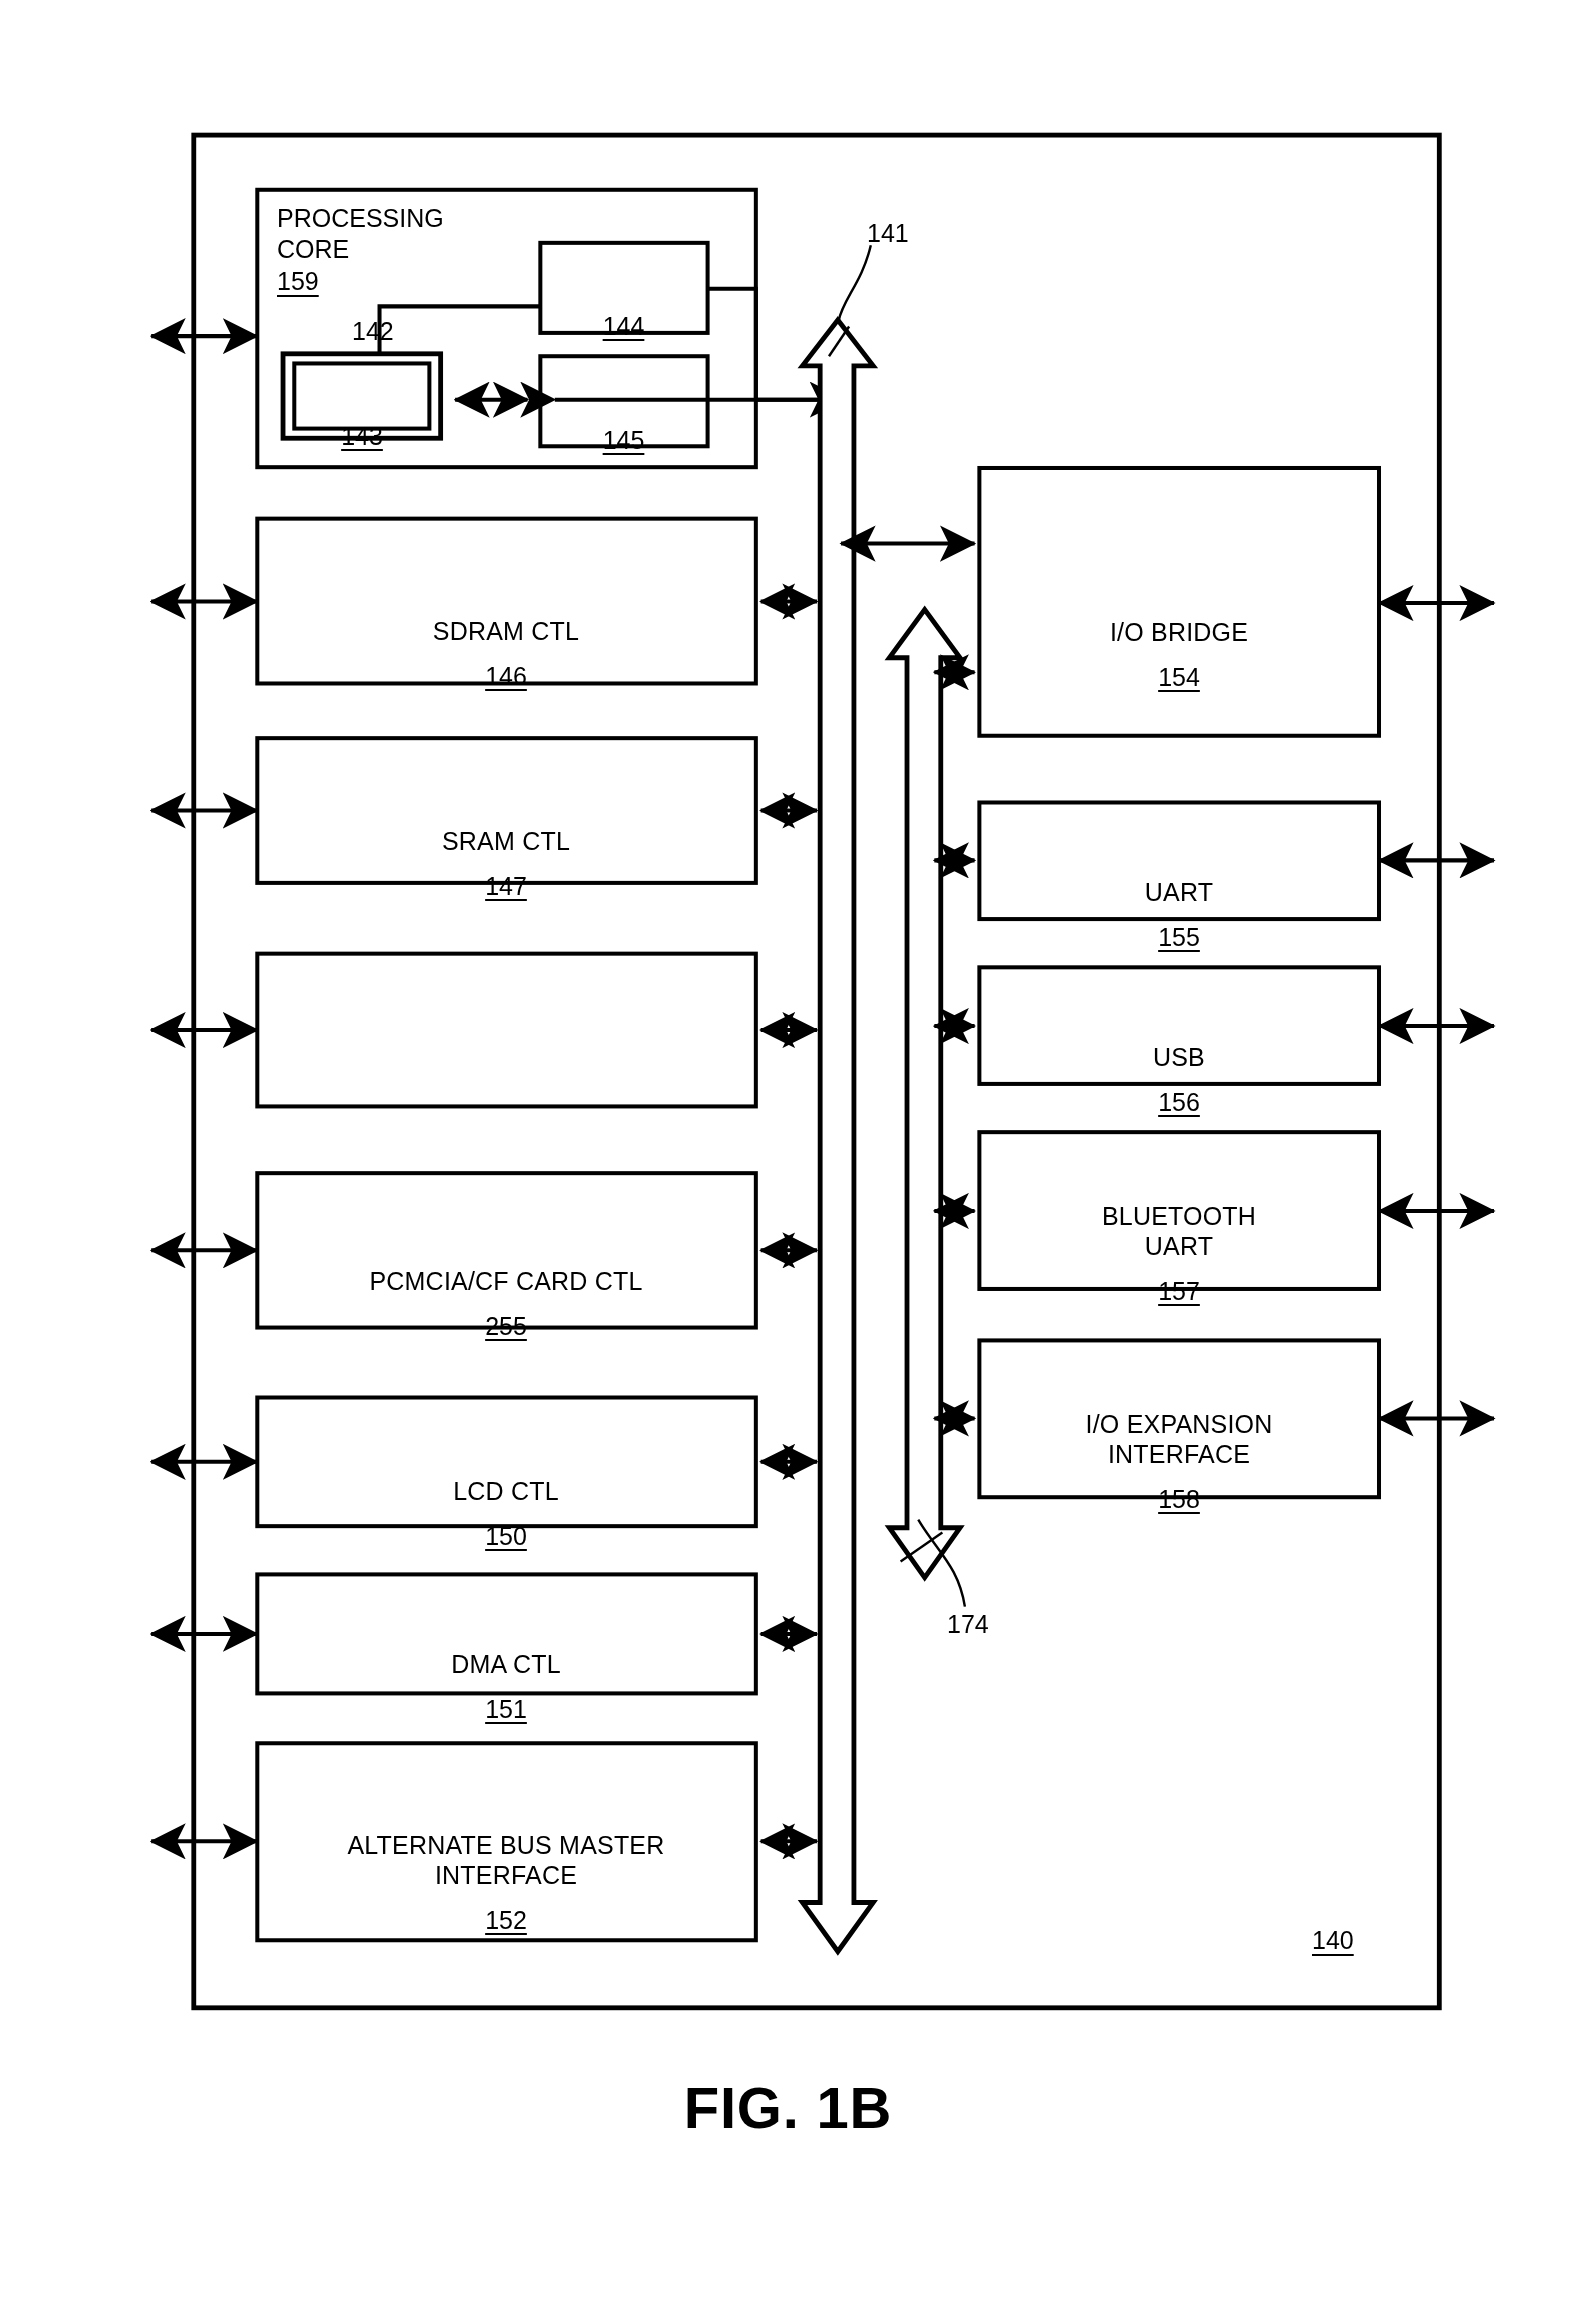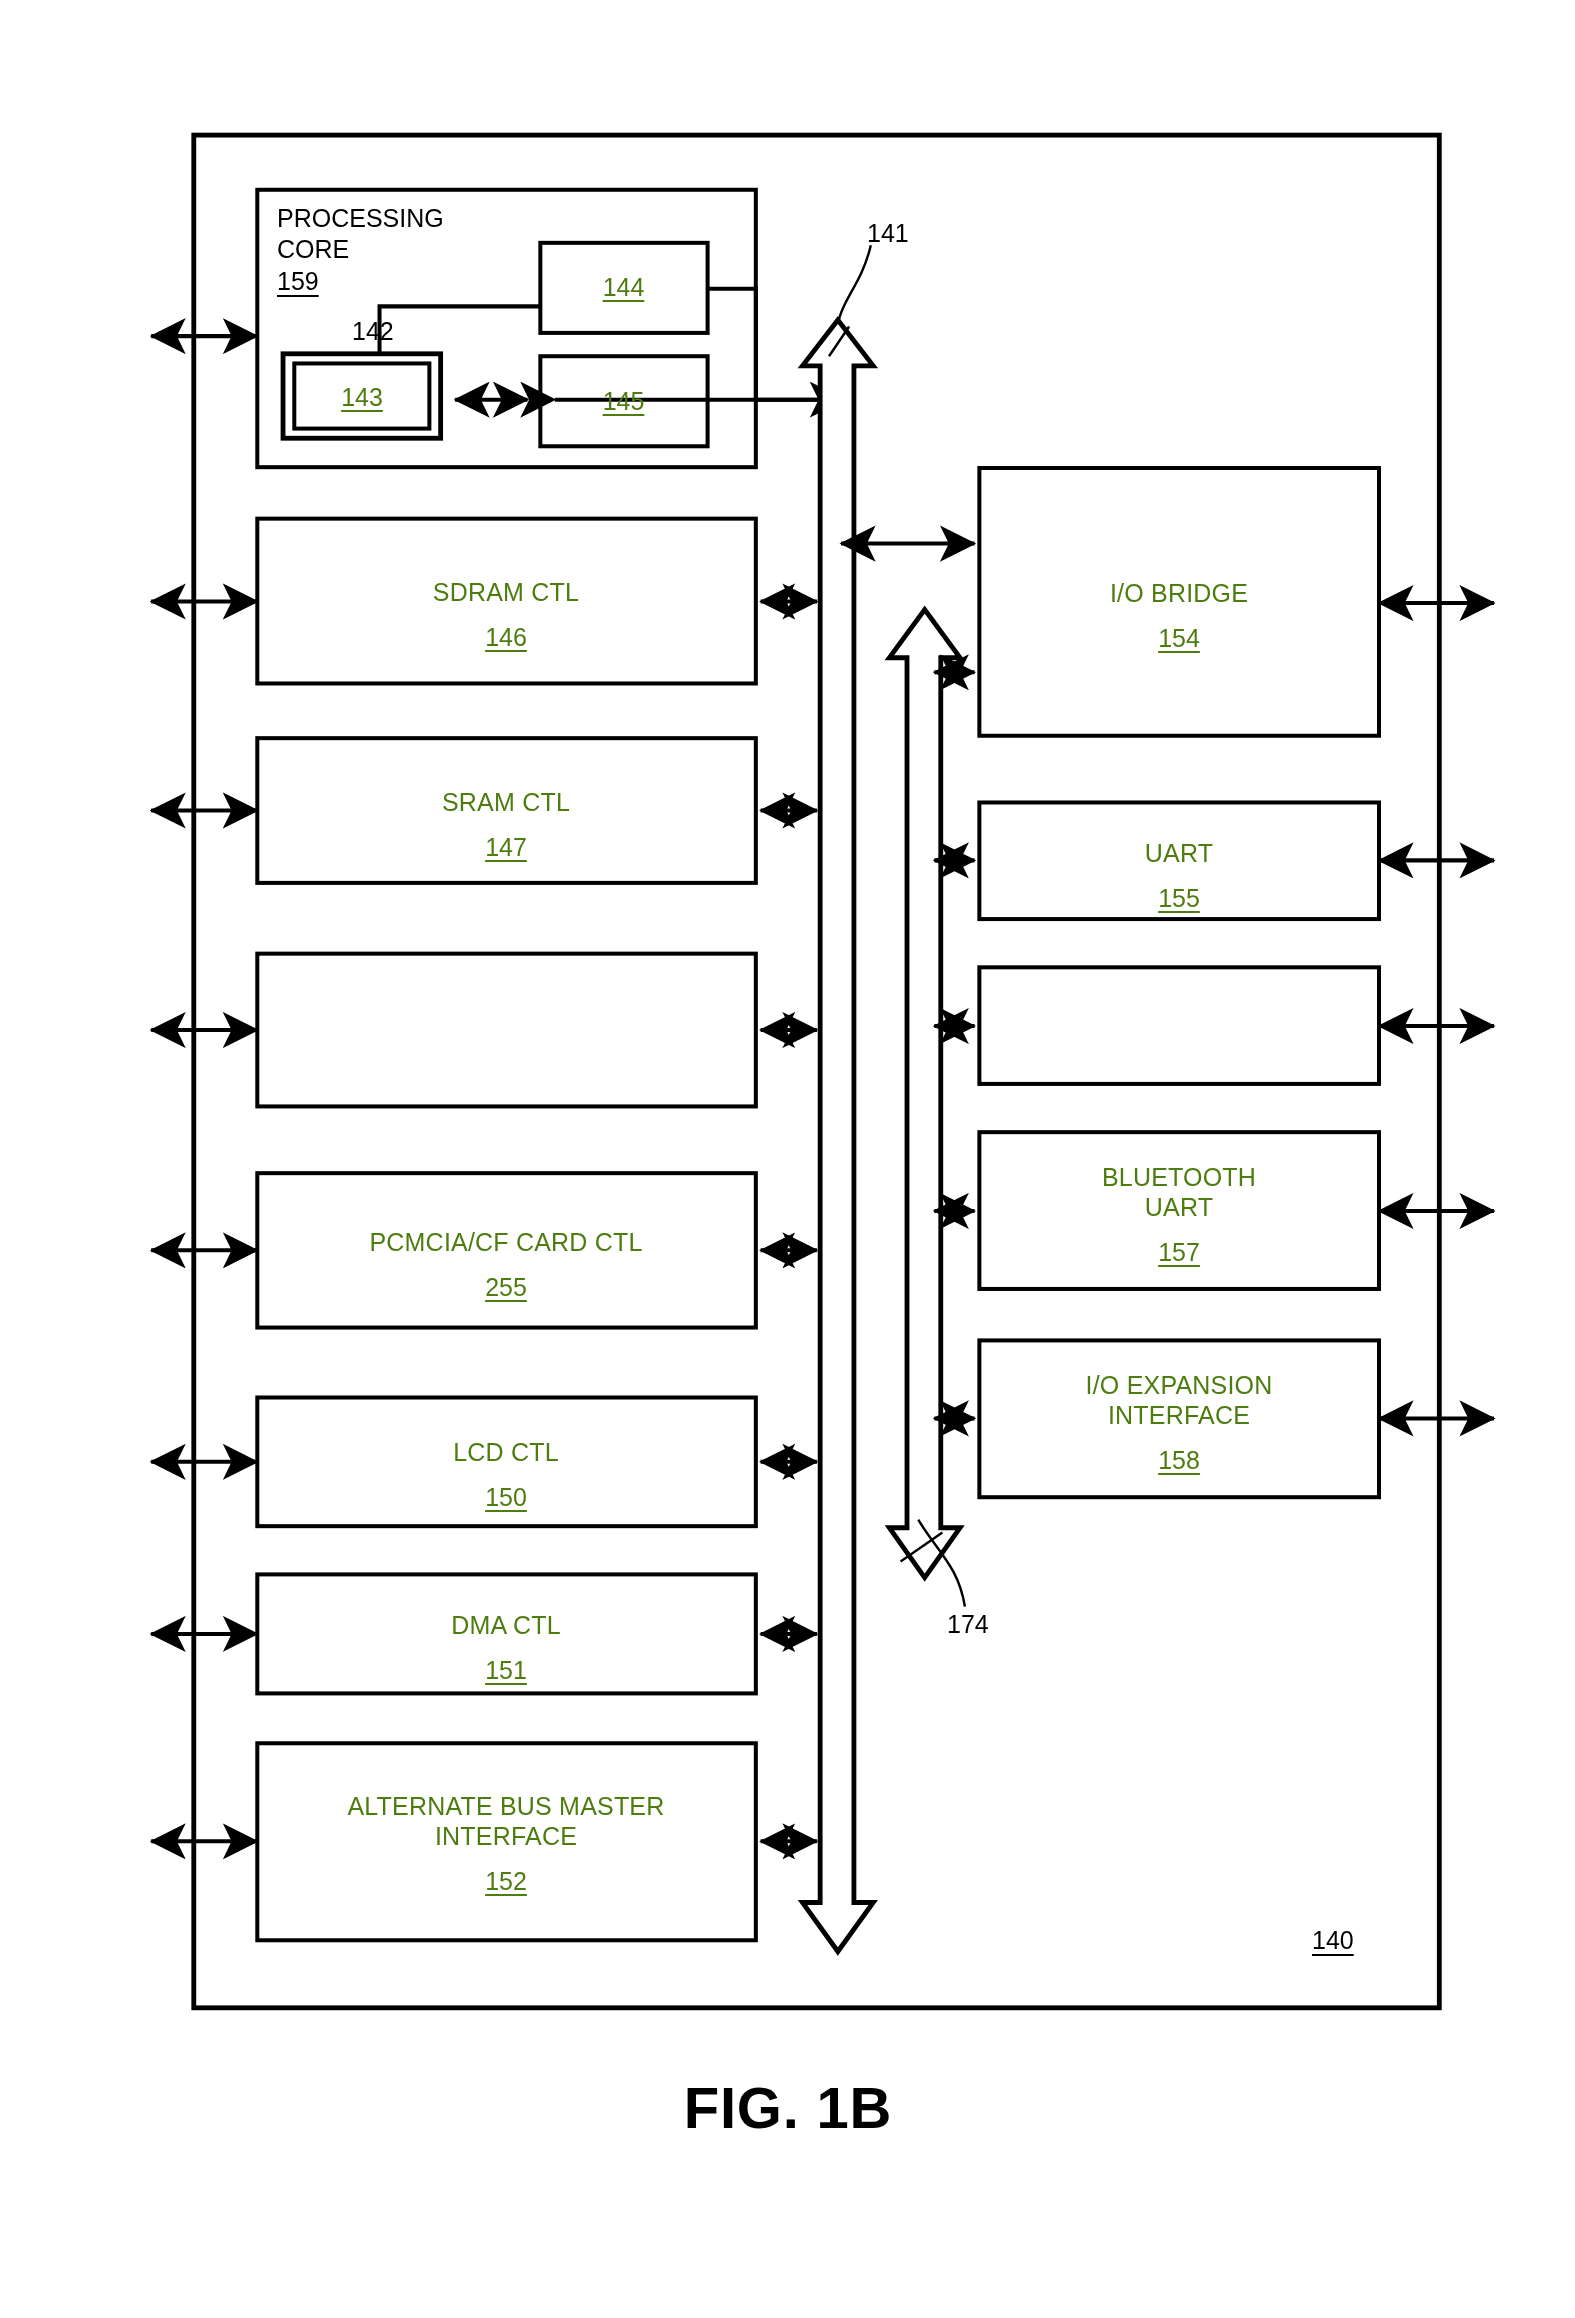"144" .lbl { color: #4d7c0f -> #000000; margin-top: none -> 39px }
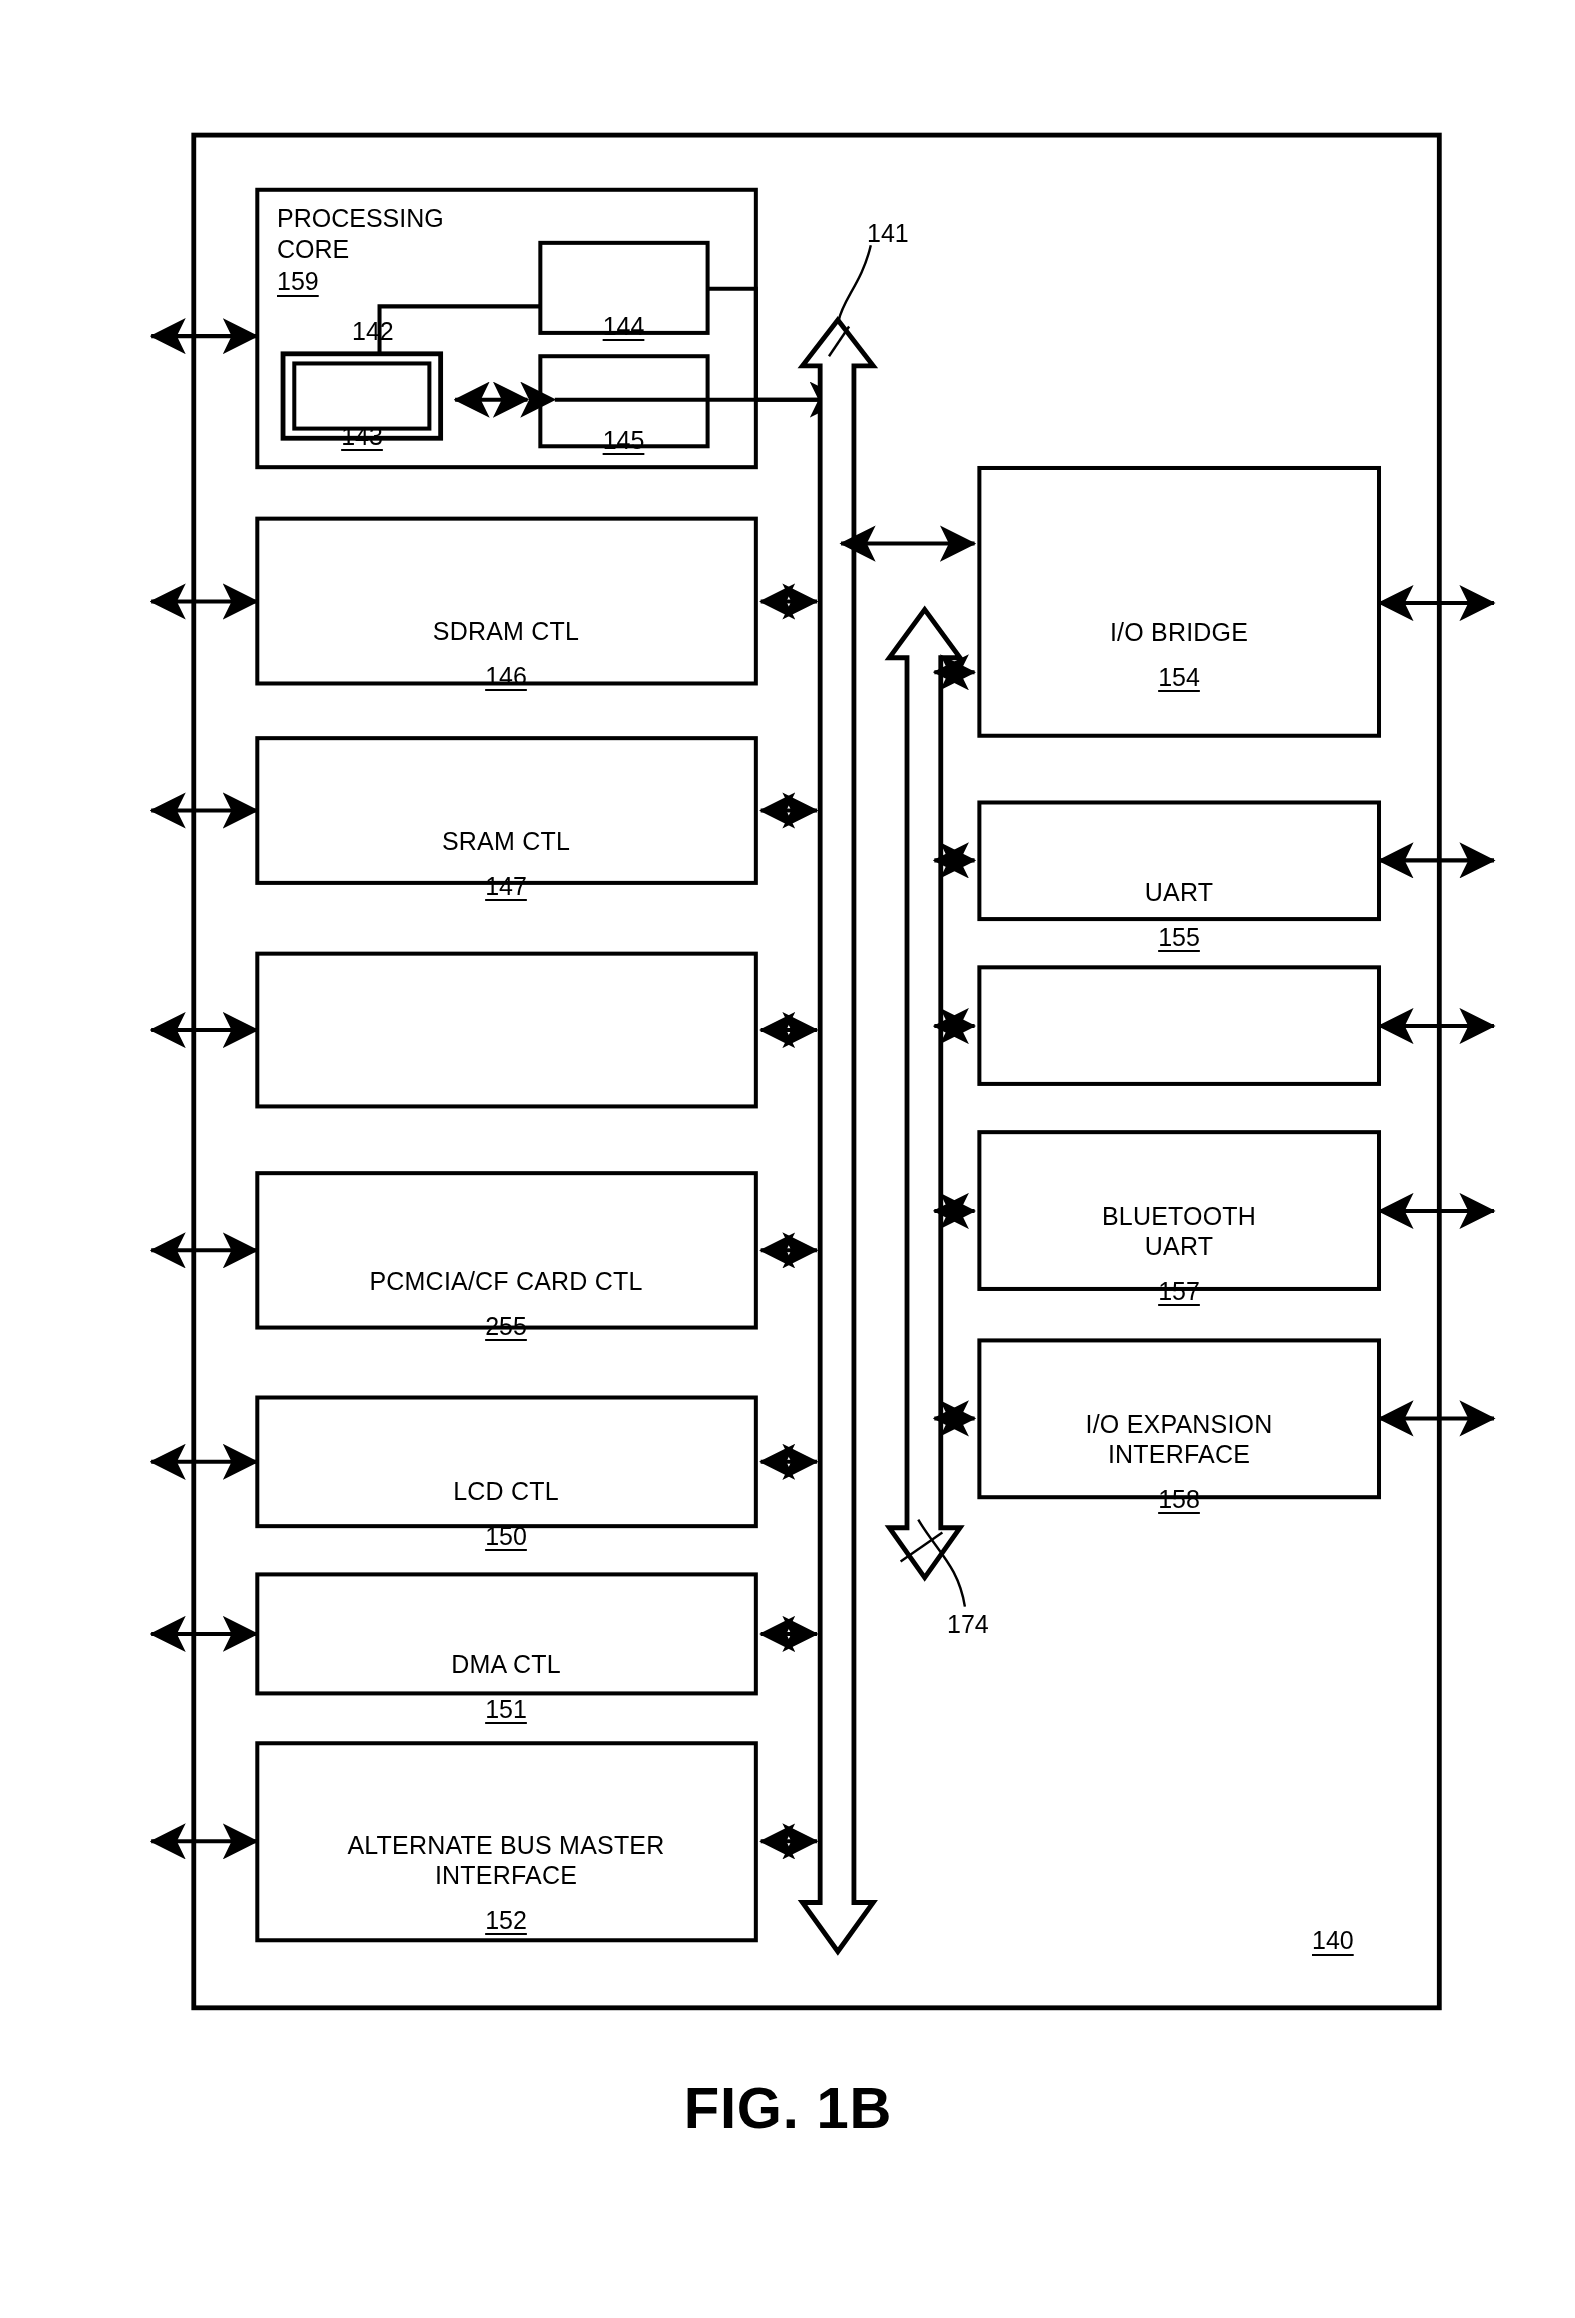"USB" div.lbl { html: none -> <div> <span>USB</span><br> <span>156</span> </div> }
